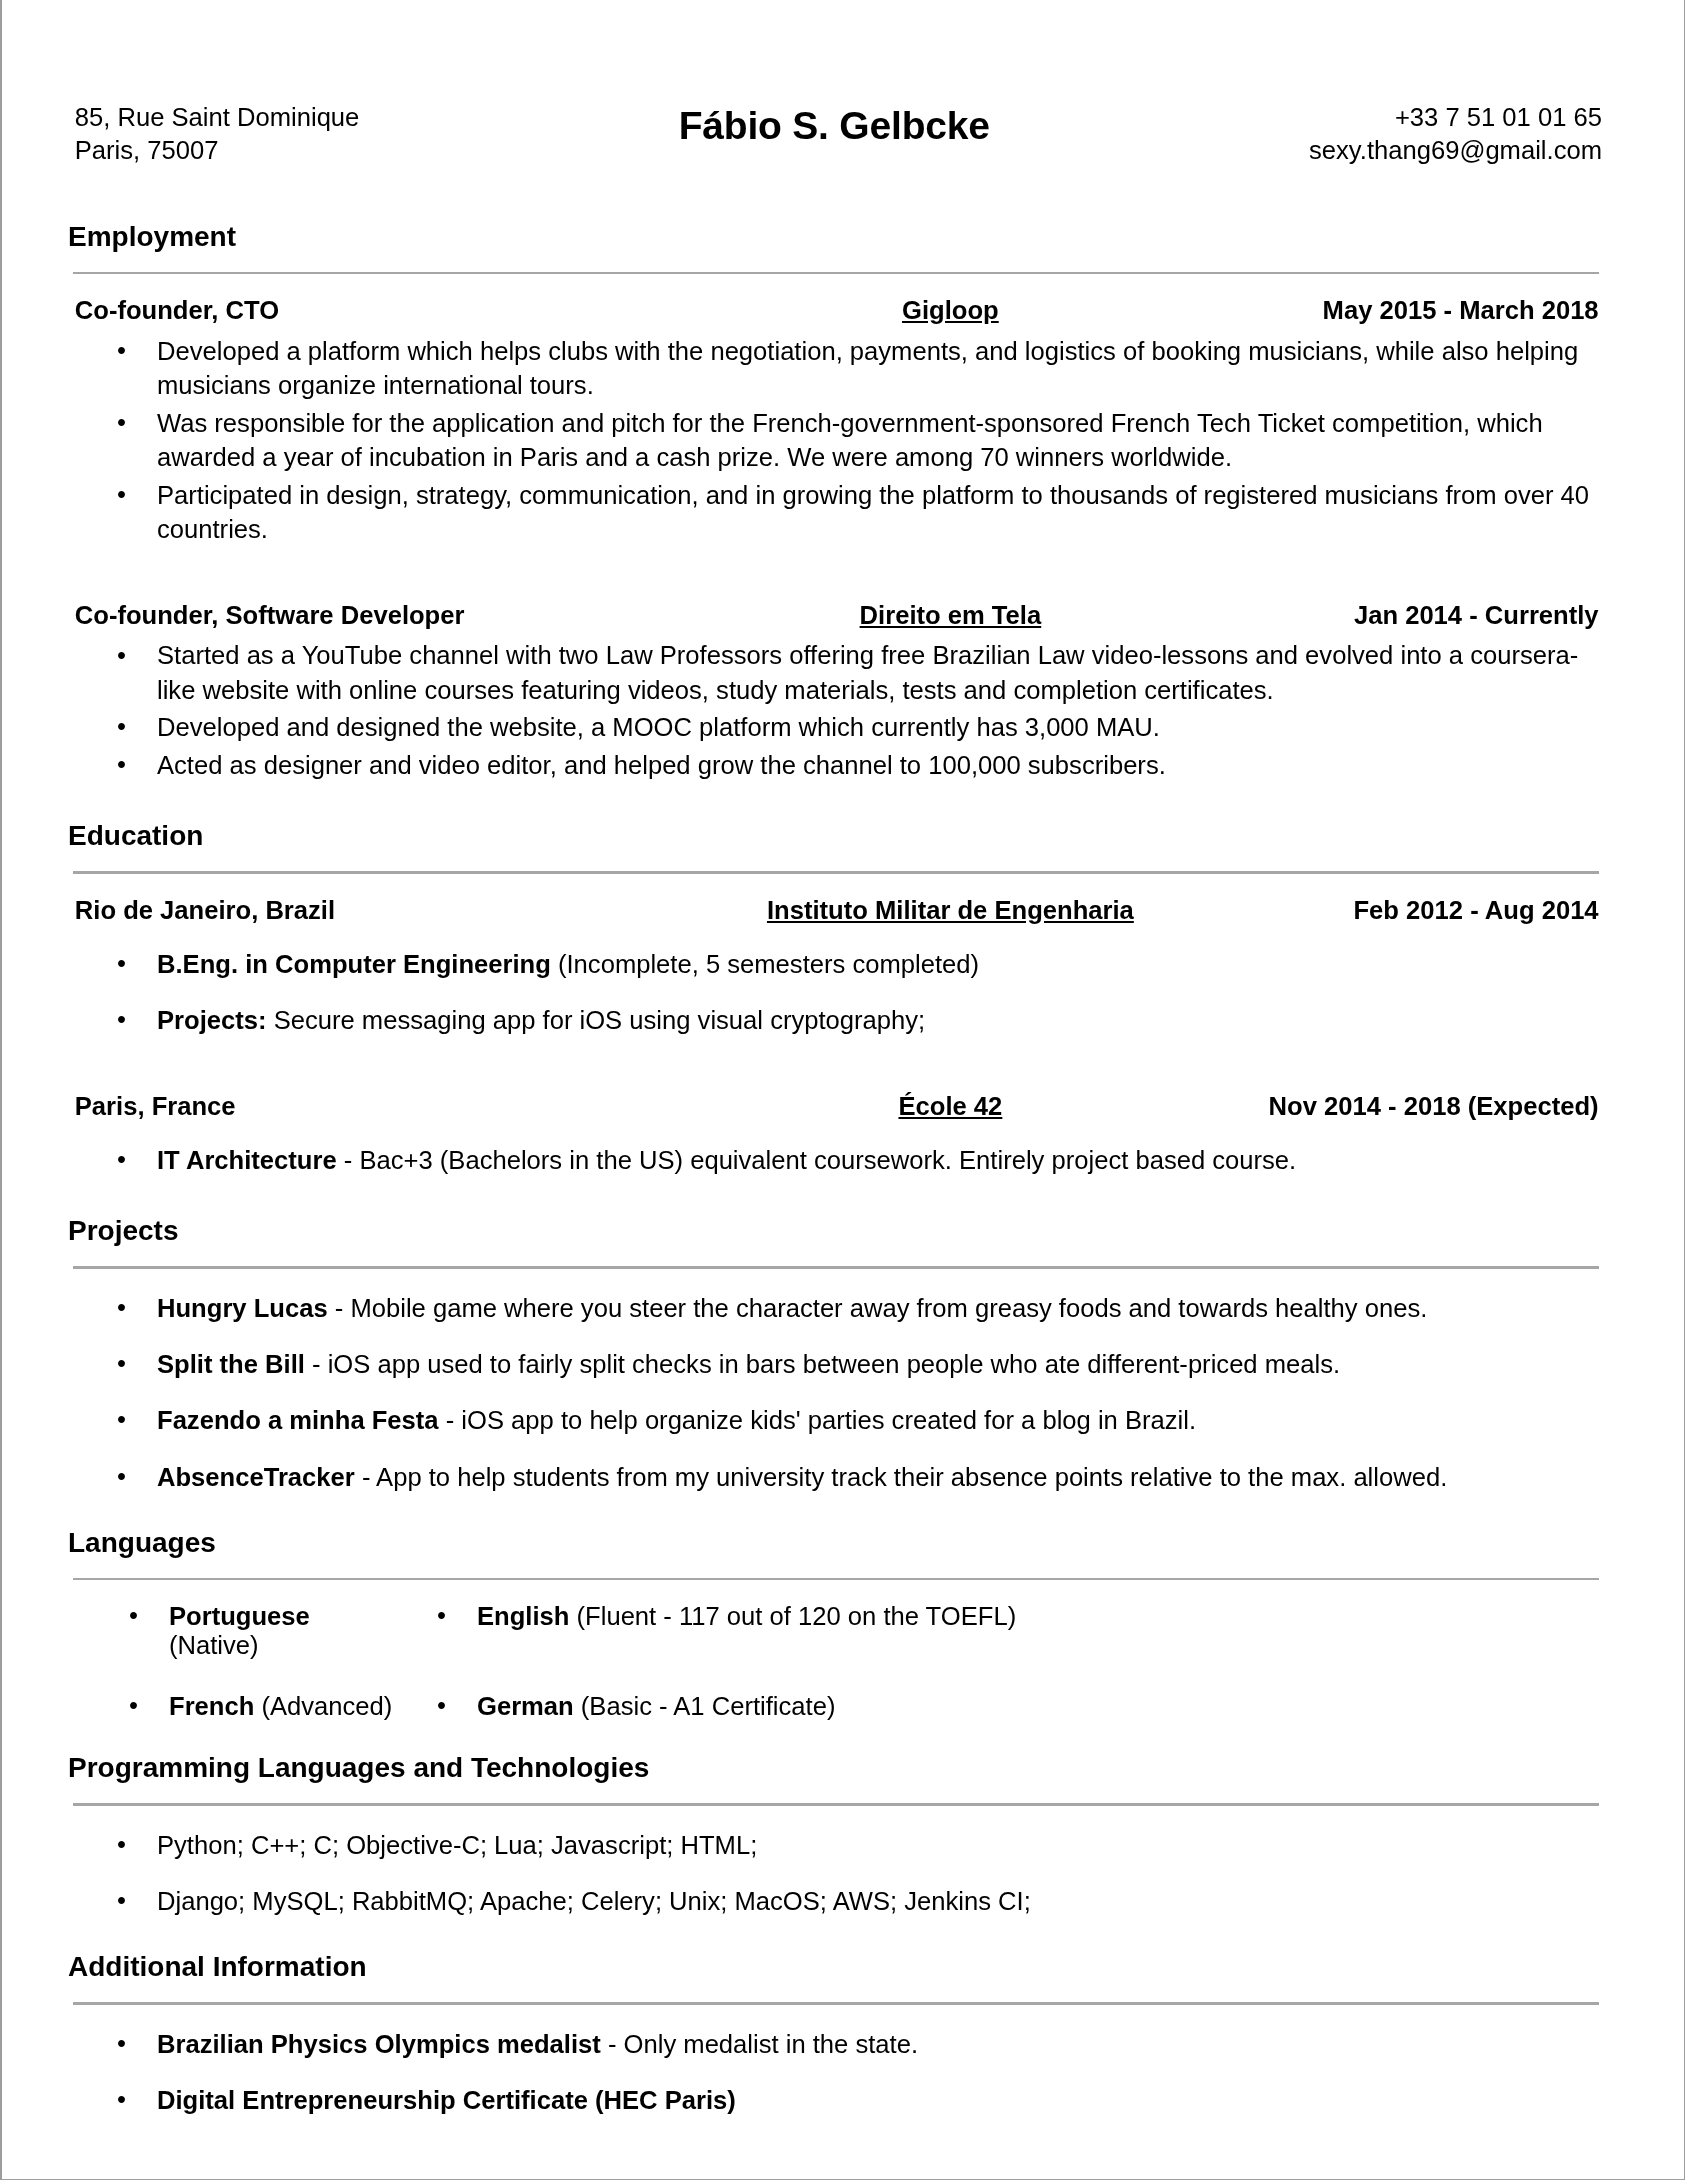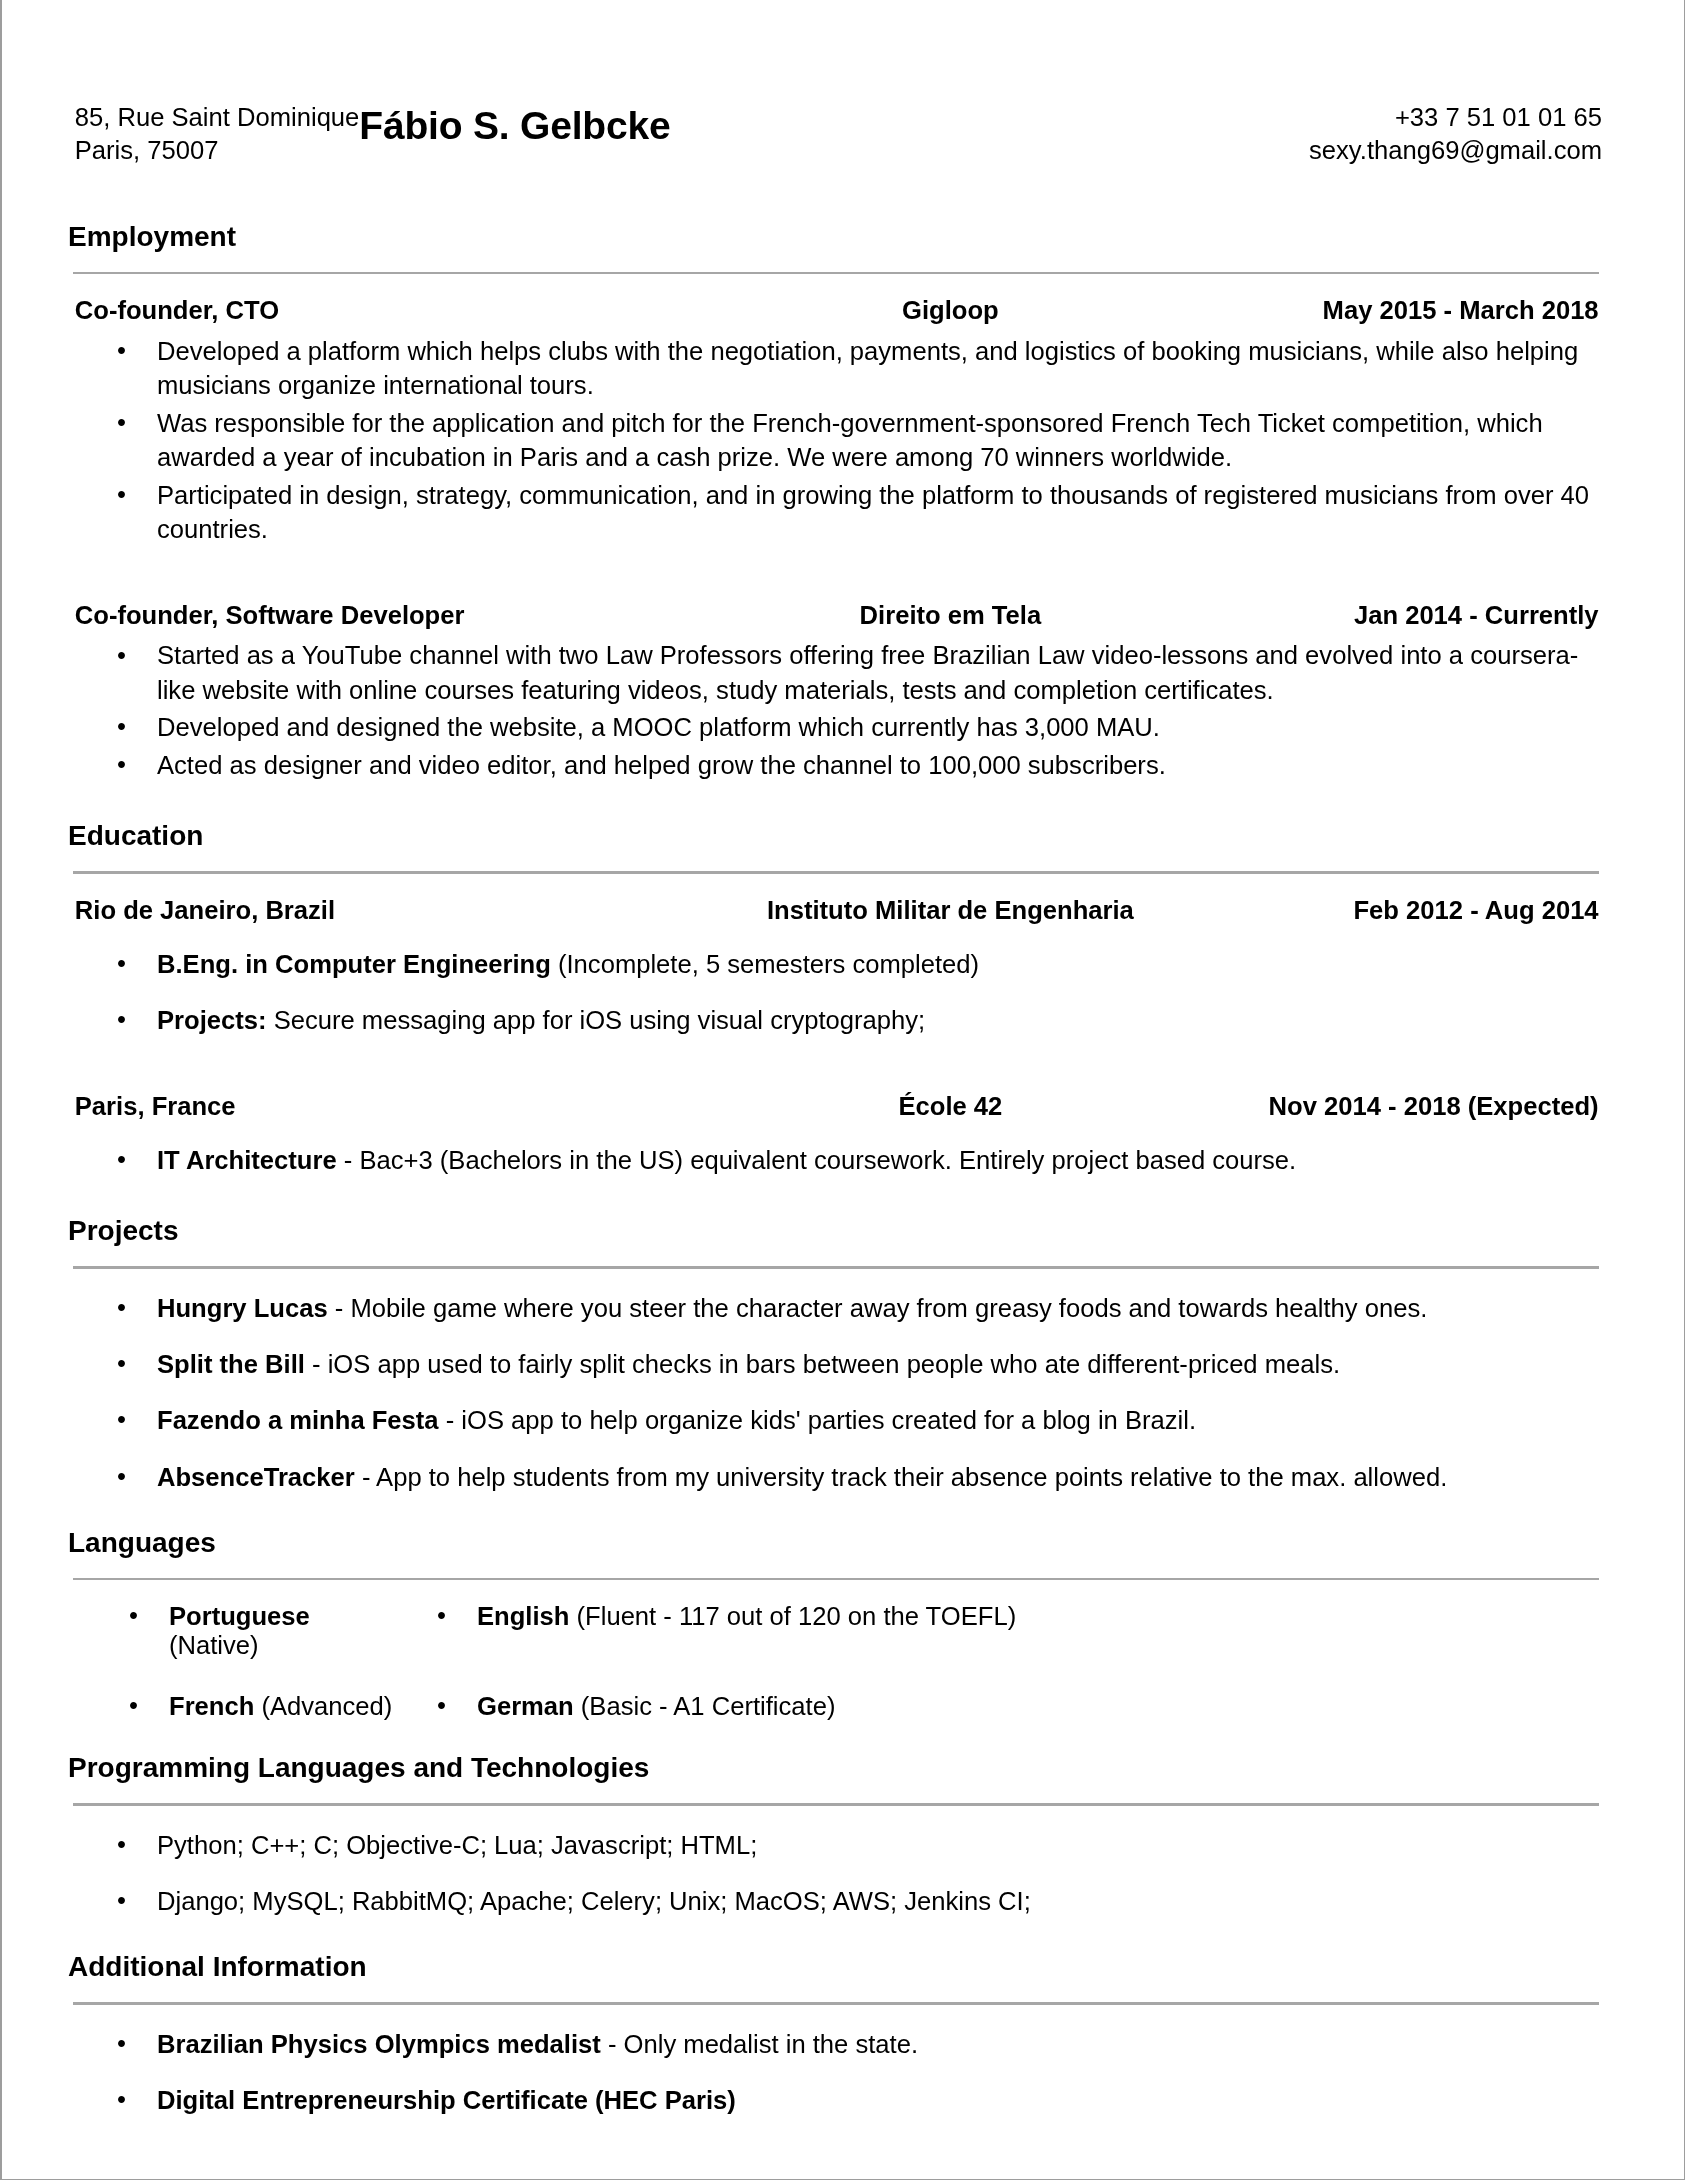"Fábio S. Gelbcke" .header-center { text-align: none -> center }
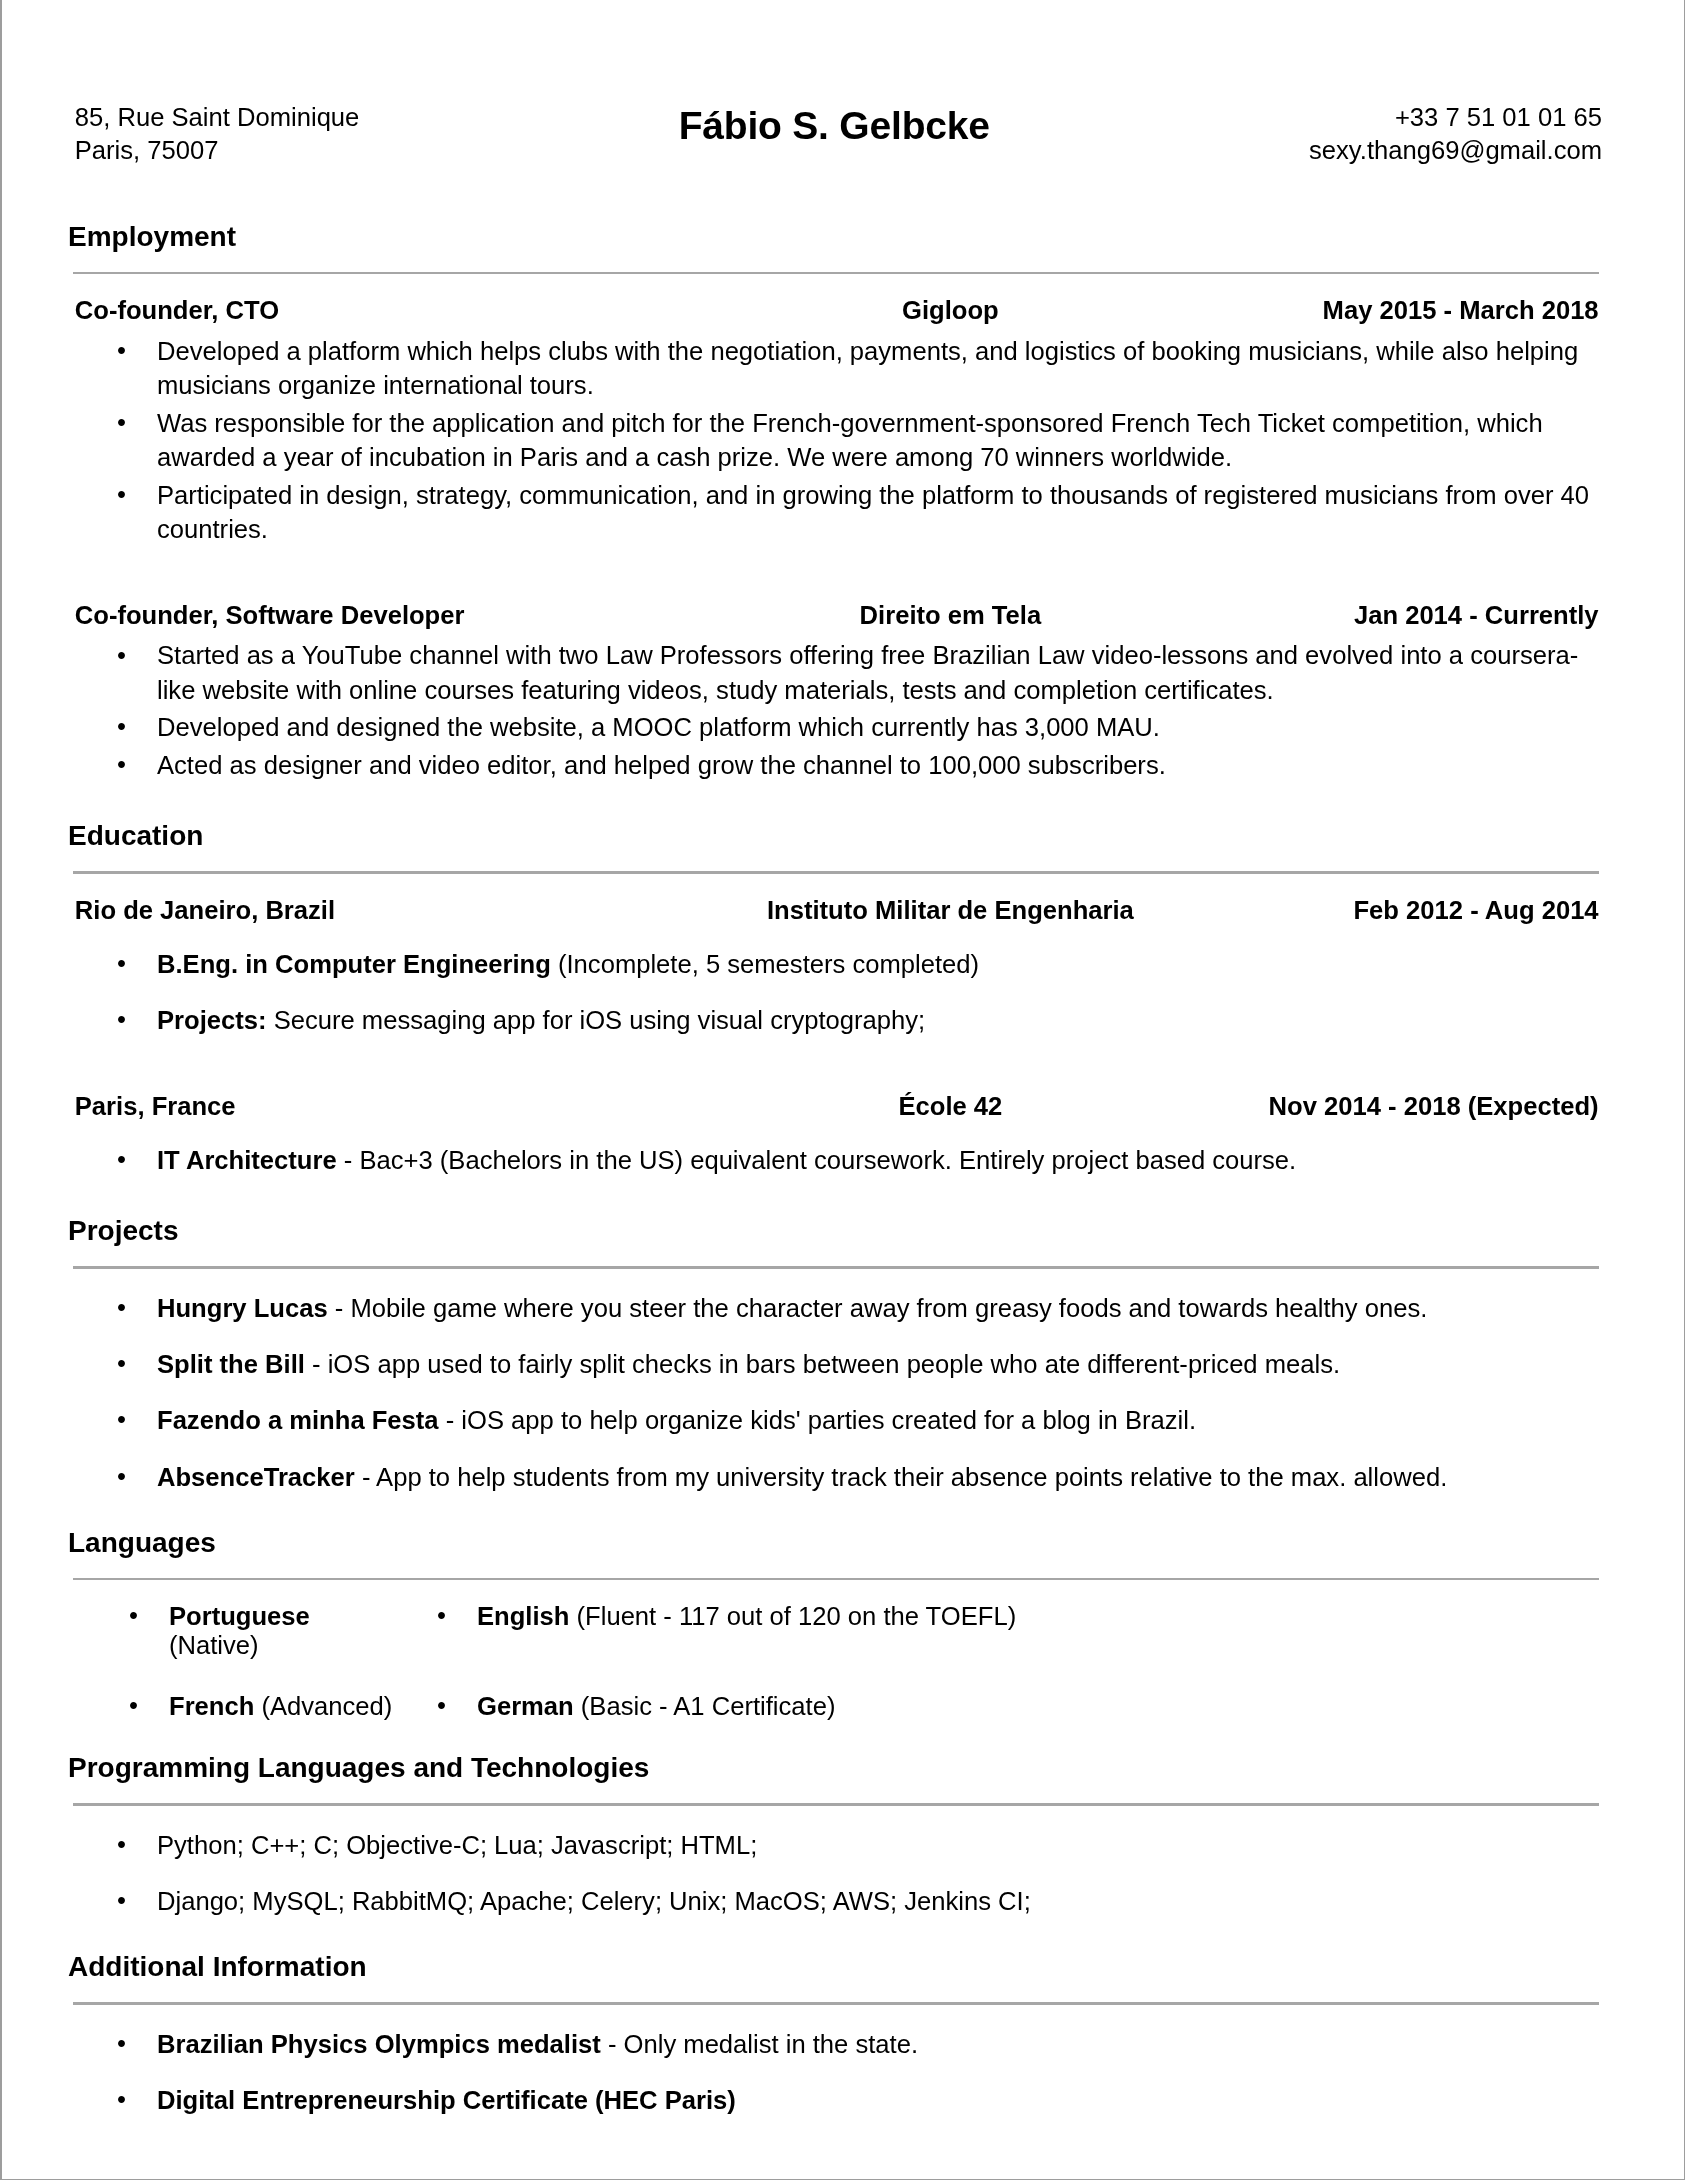"Gigloop" .entry-org { text-decoration: none -> underline }
